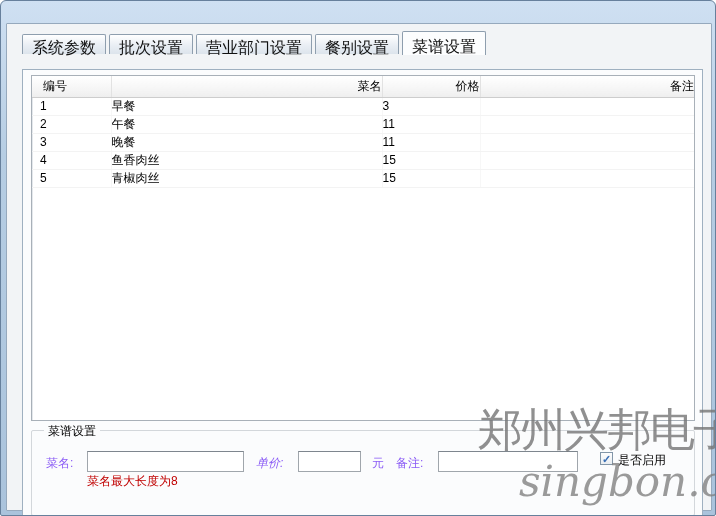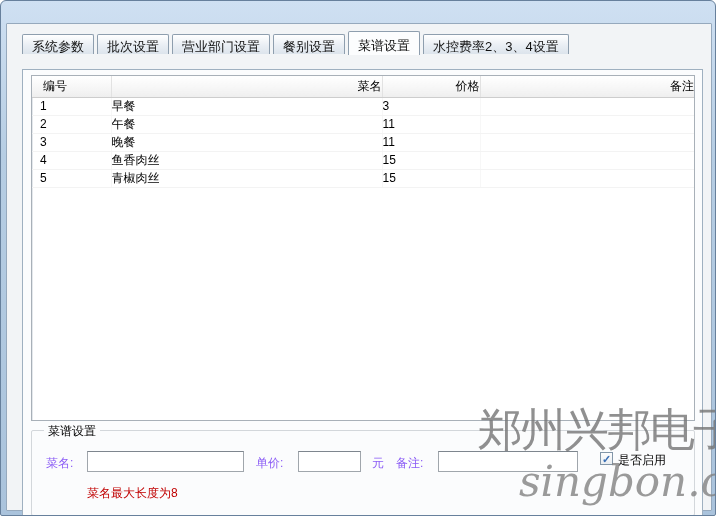"系统参数" .tab { font-size: 13px -> 16px }
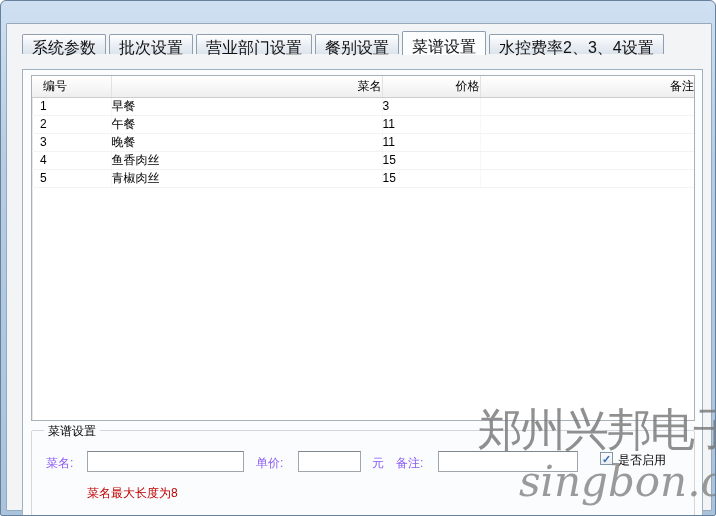"水控费率2、3、4设置" div.tab { html: <div>水控费率2、3、4设置</div> -> none }
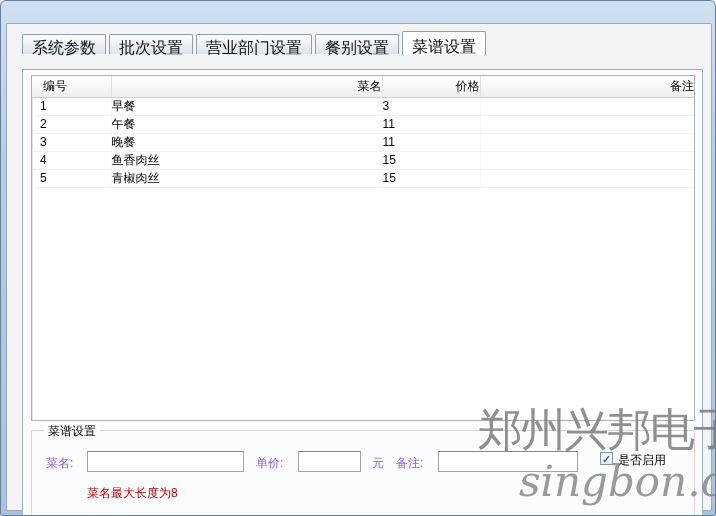"单价:" span.flabel { font-style: none -> italic }
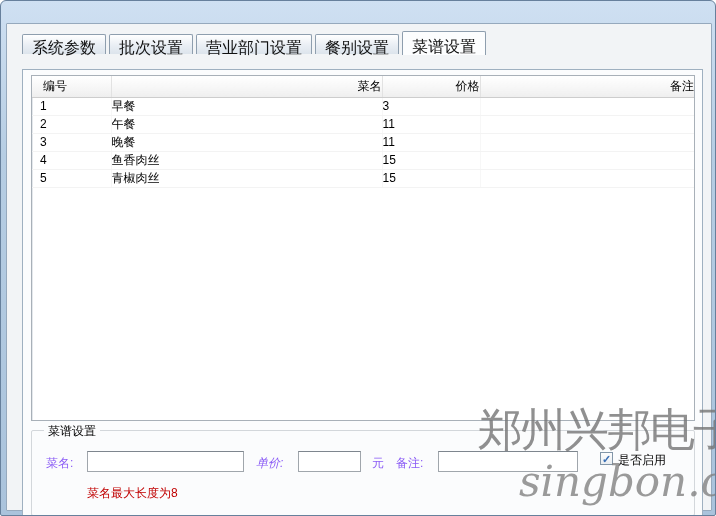"菜名最大长度为8" #hint { margin-top: 12px -> none }
